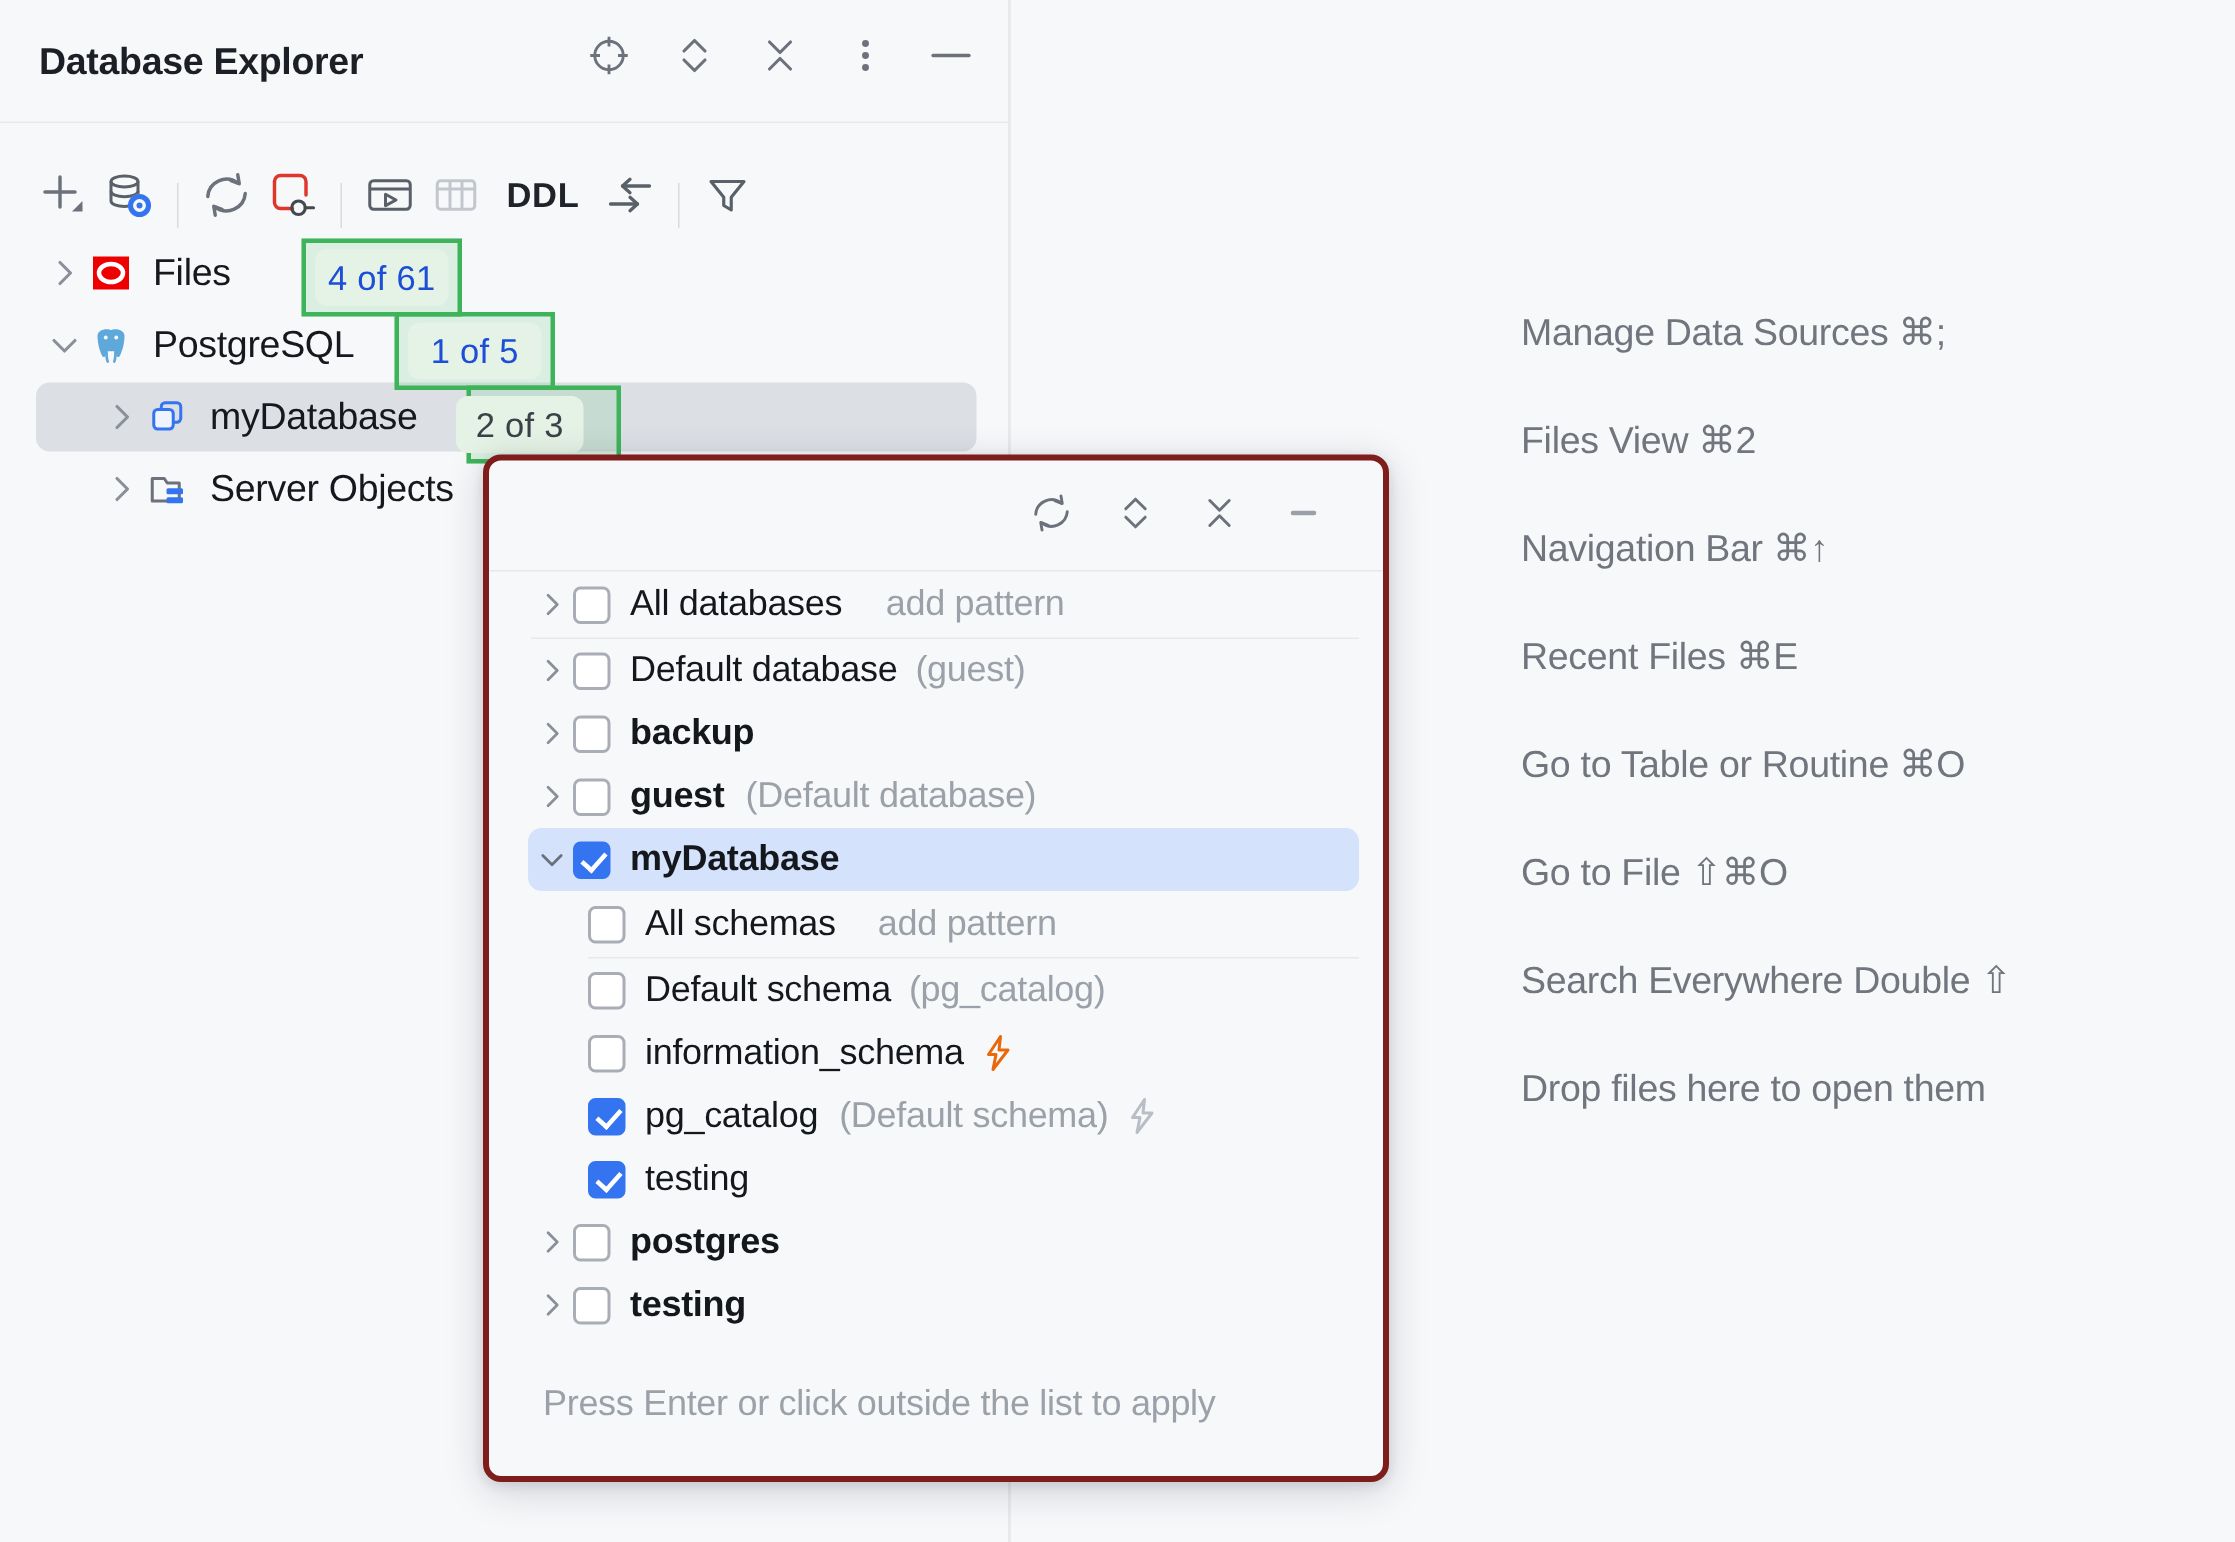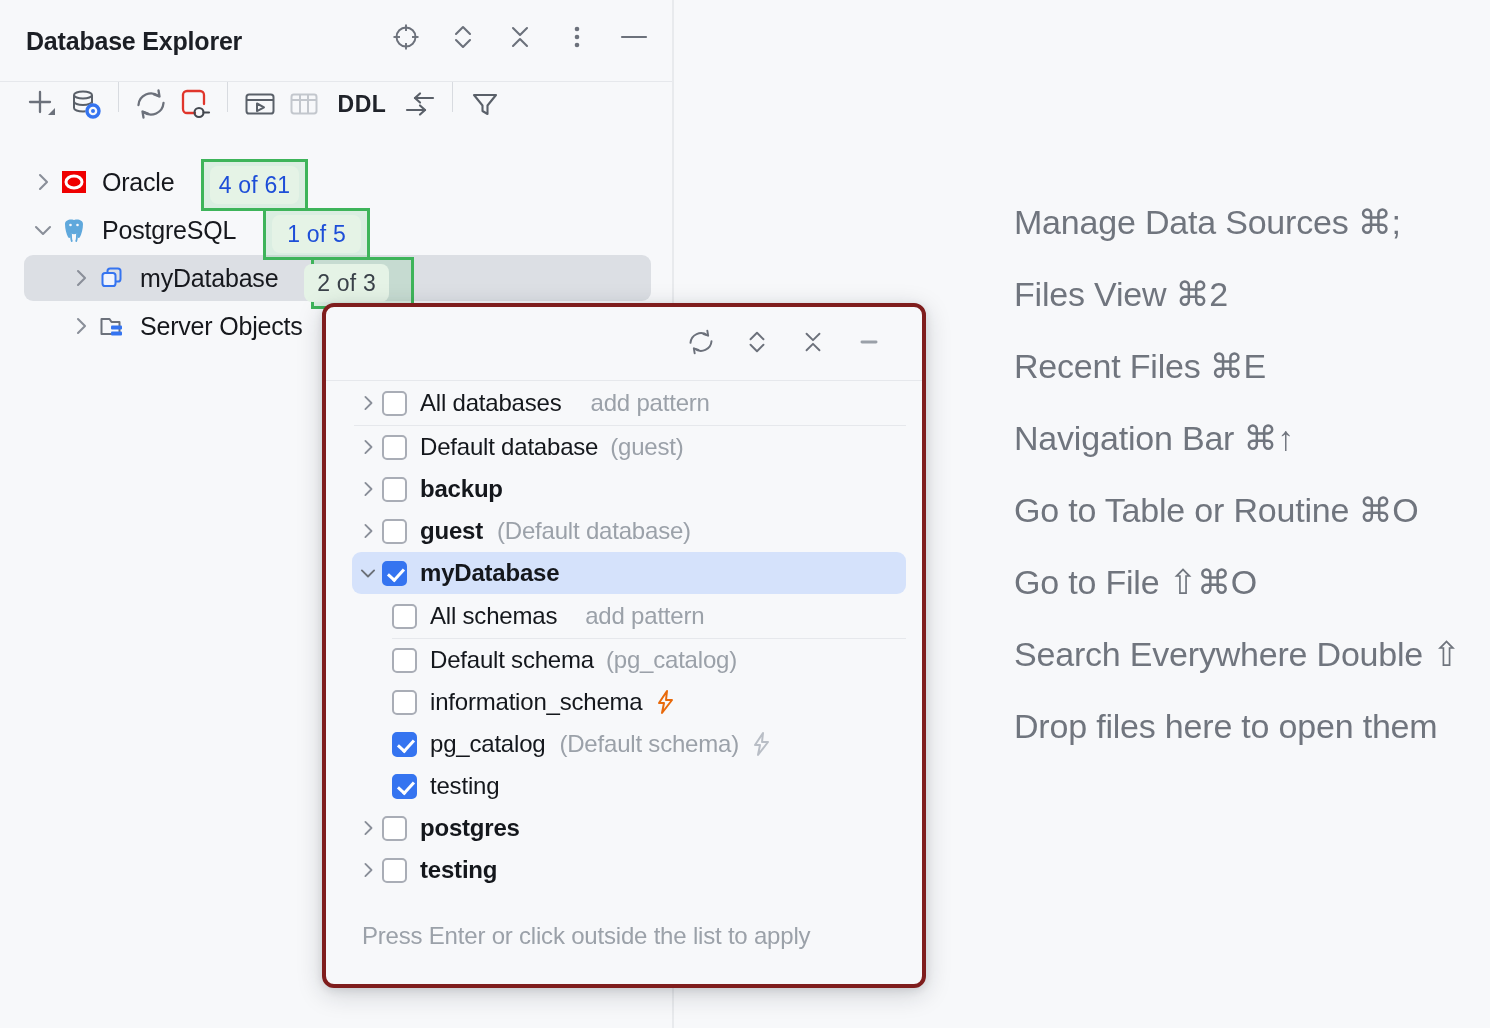"DDL" .toolbar { align-items: flex-start -> flex-end }
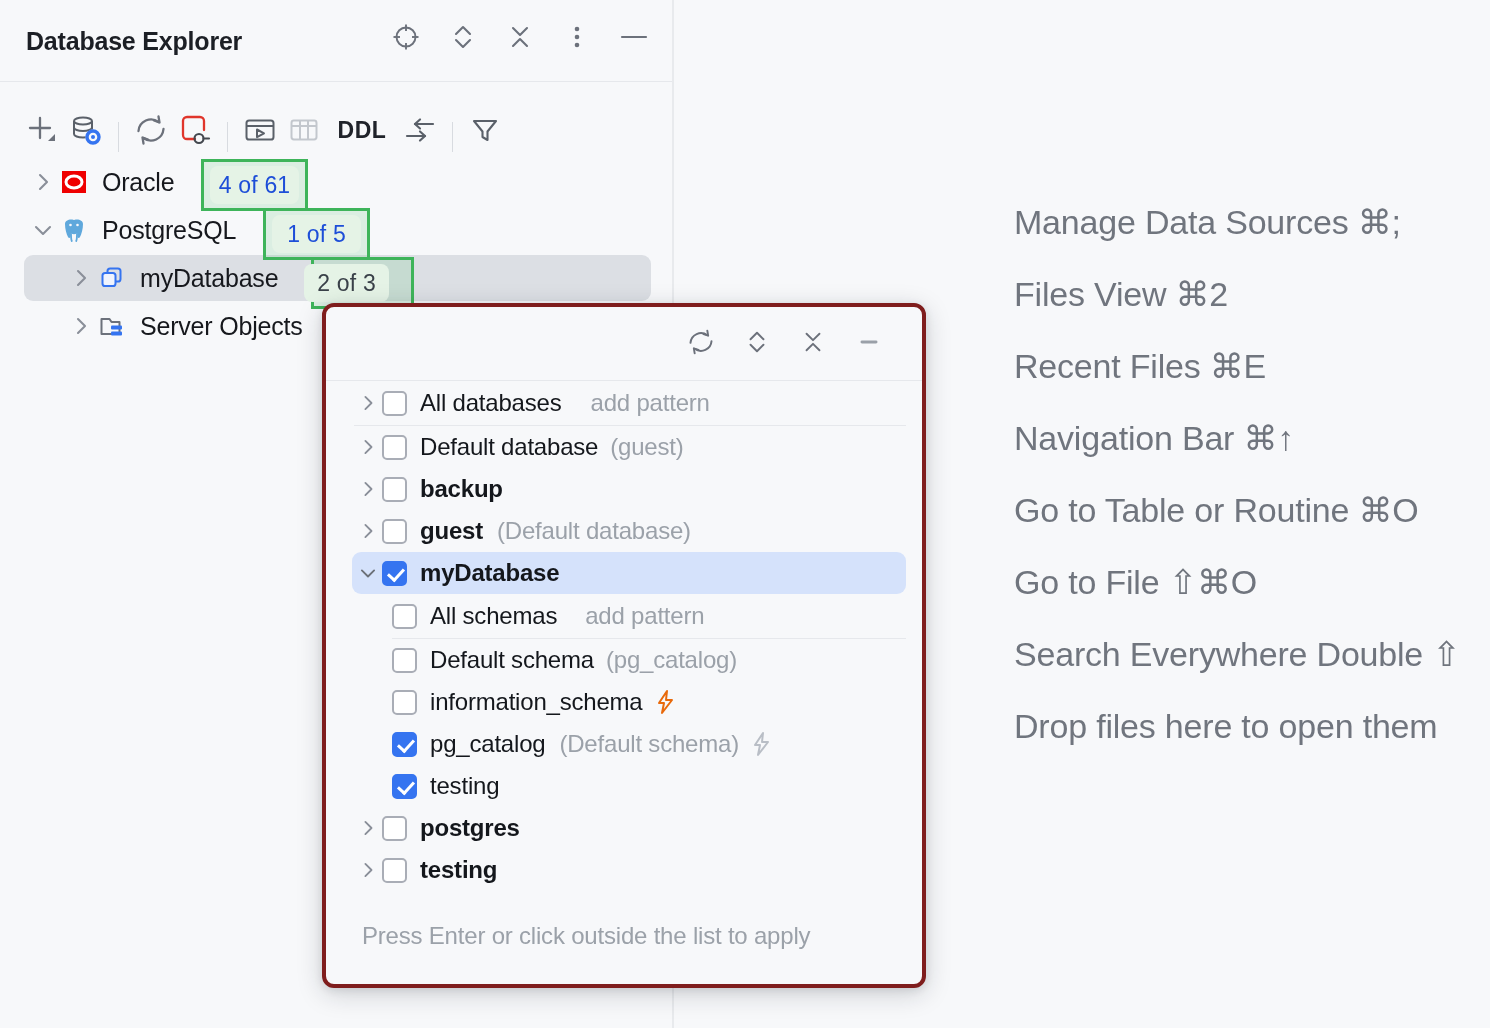"Oracle" span.tlabel { text: Oracle -> Files }
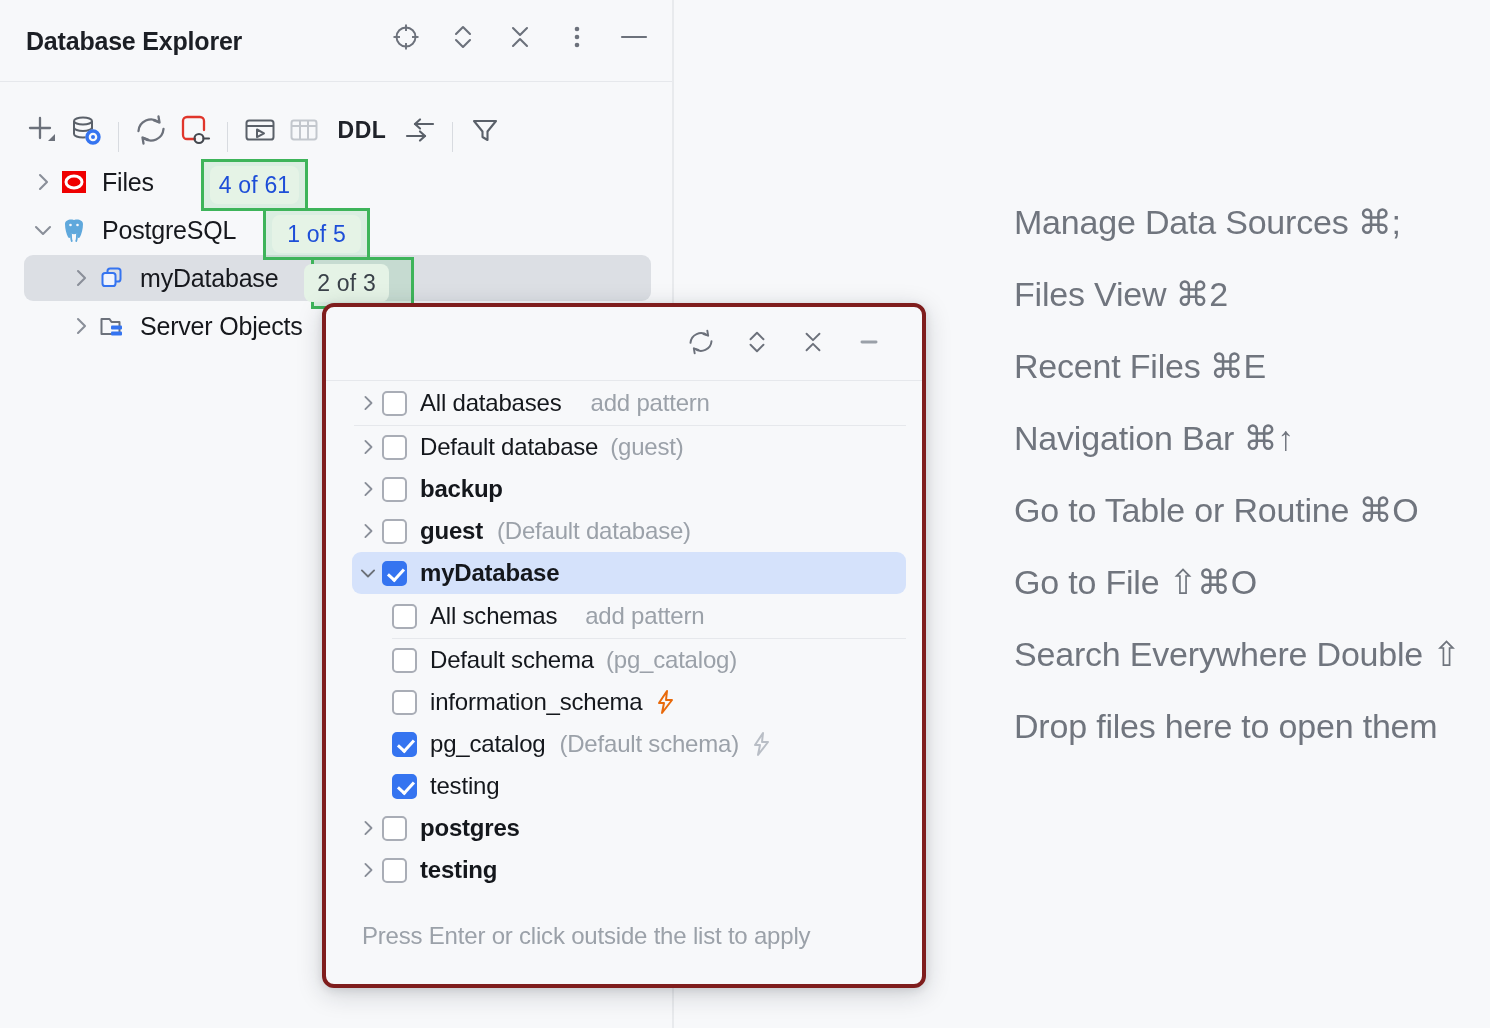"Manage Data Sources ⌘;" .hint { font-size: 34px -> 25px }
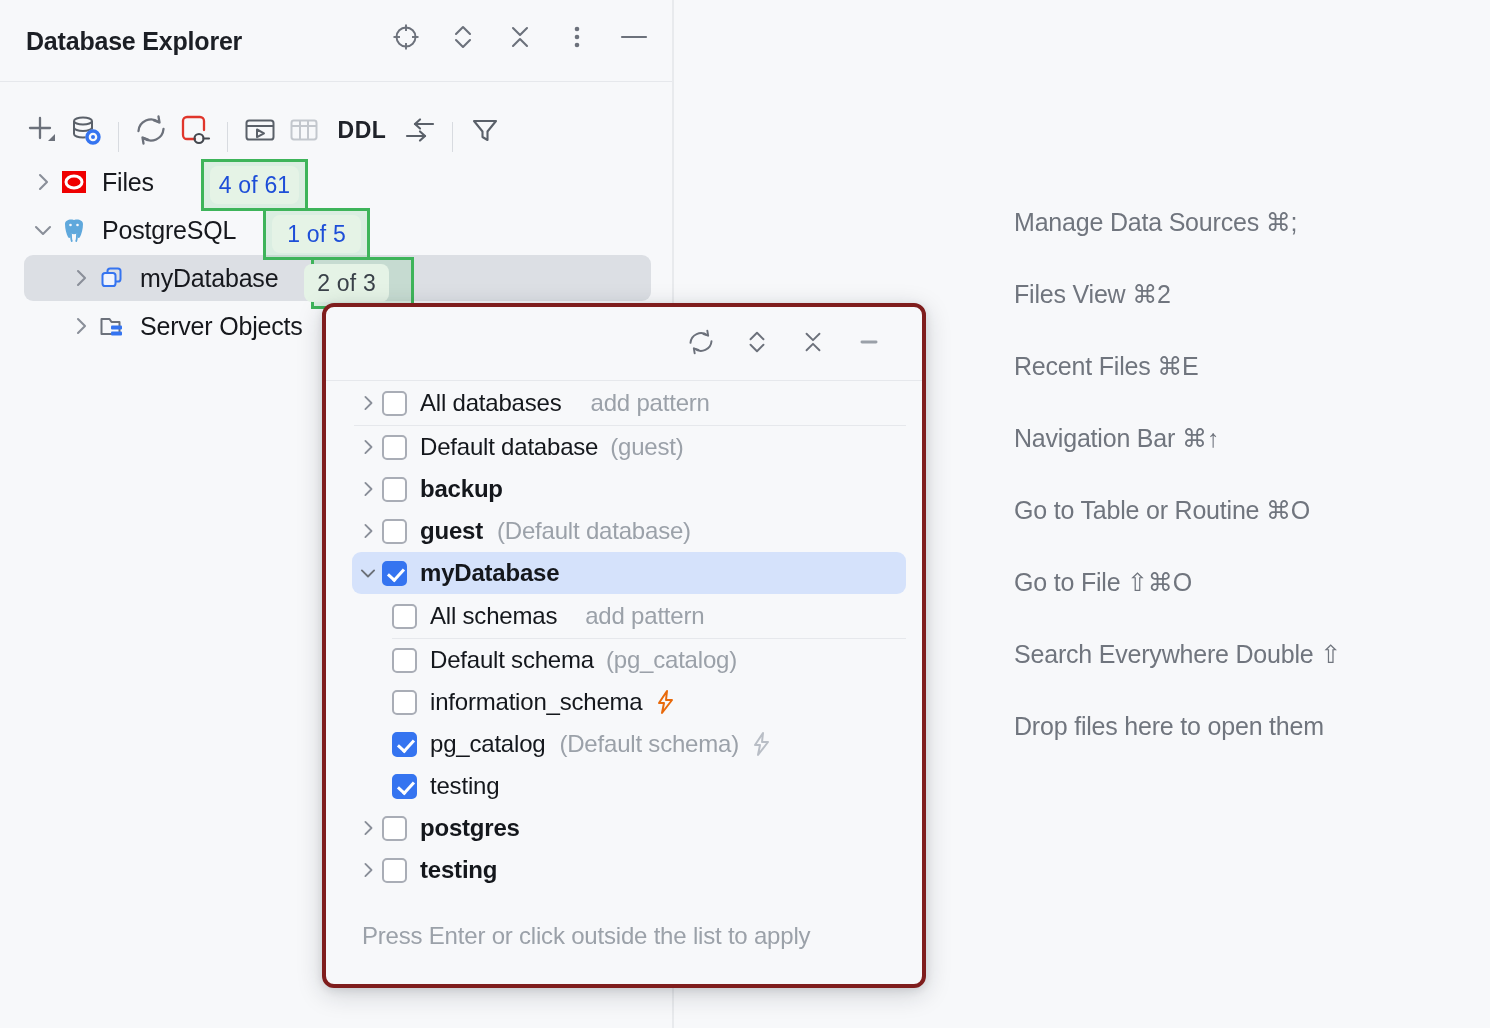"Recent Files ⌘E" div.hint { order: before "Navigation Bar ⌘↑" -> after "Navigation Bar ⌘↑" }
